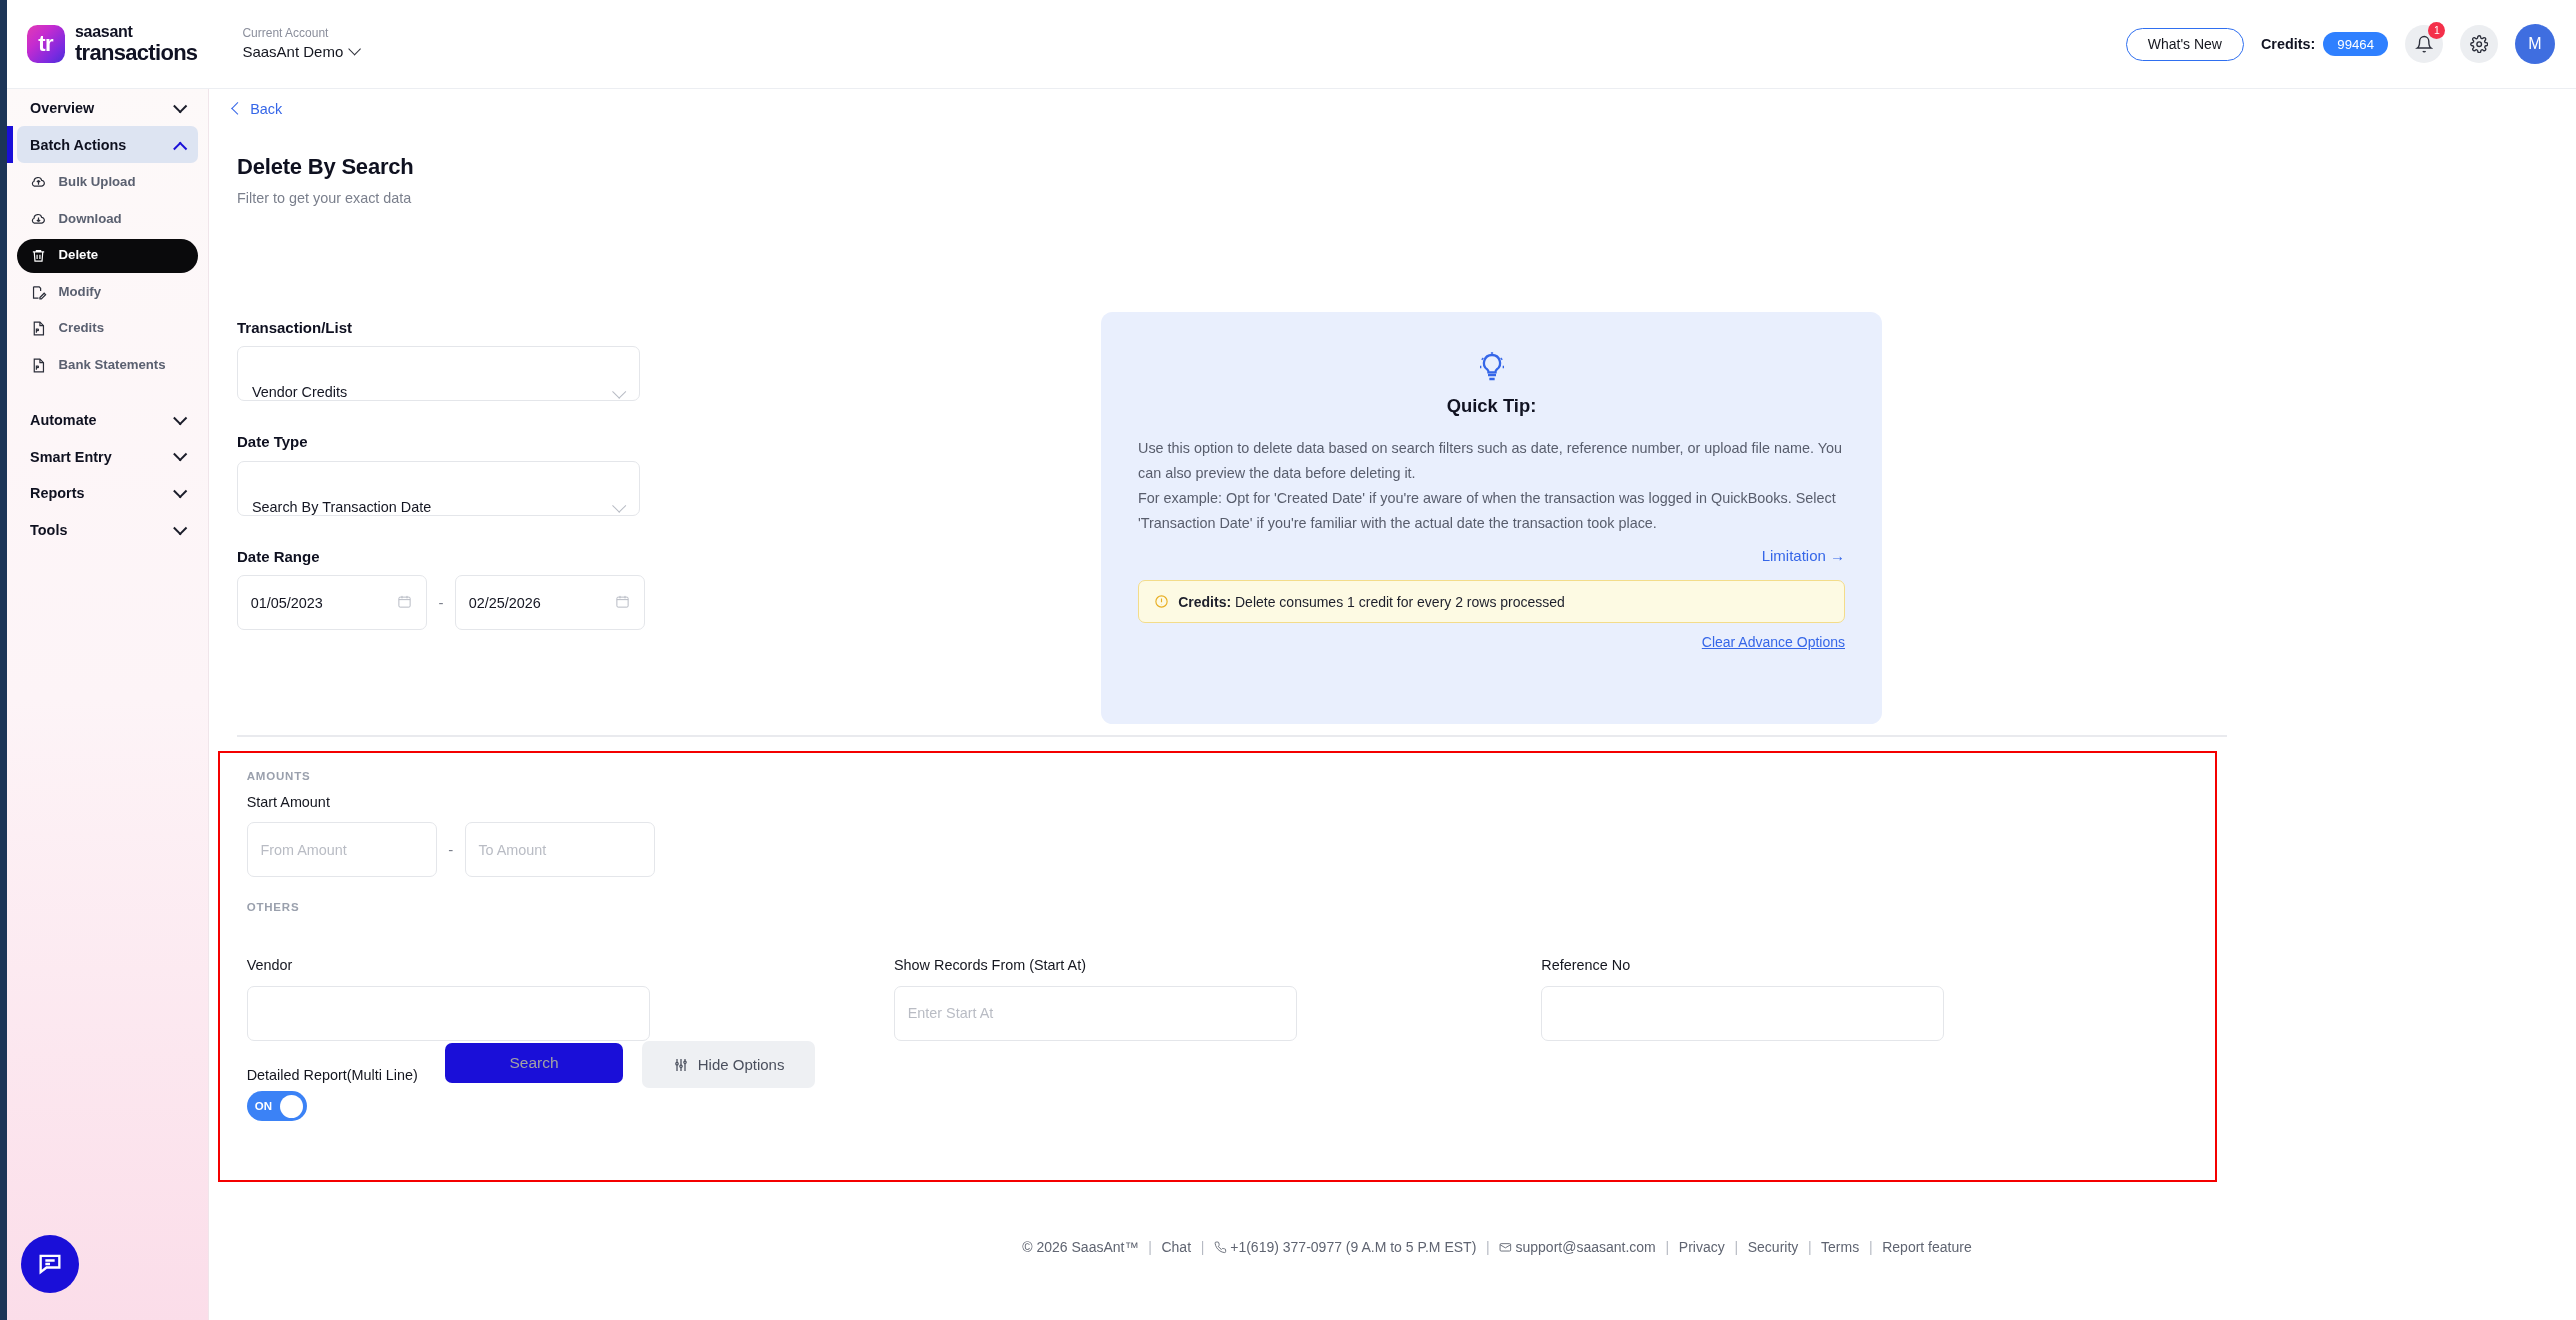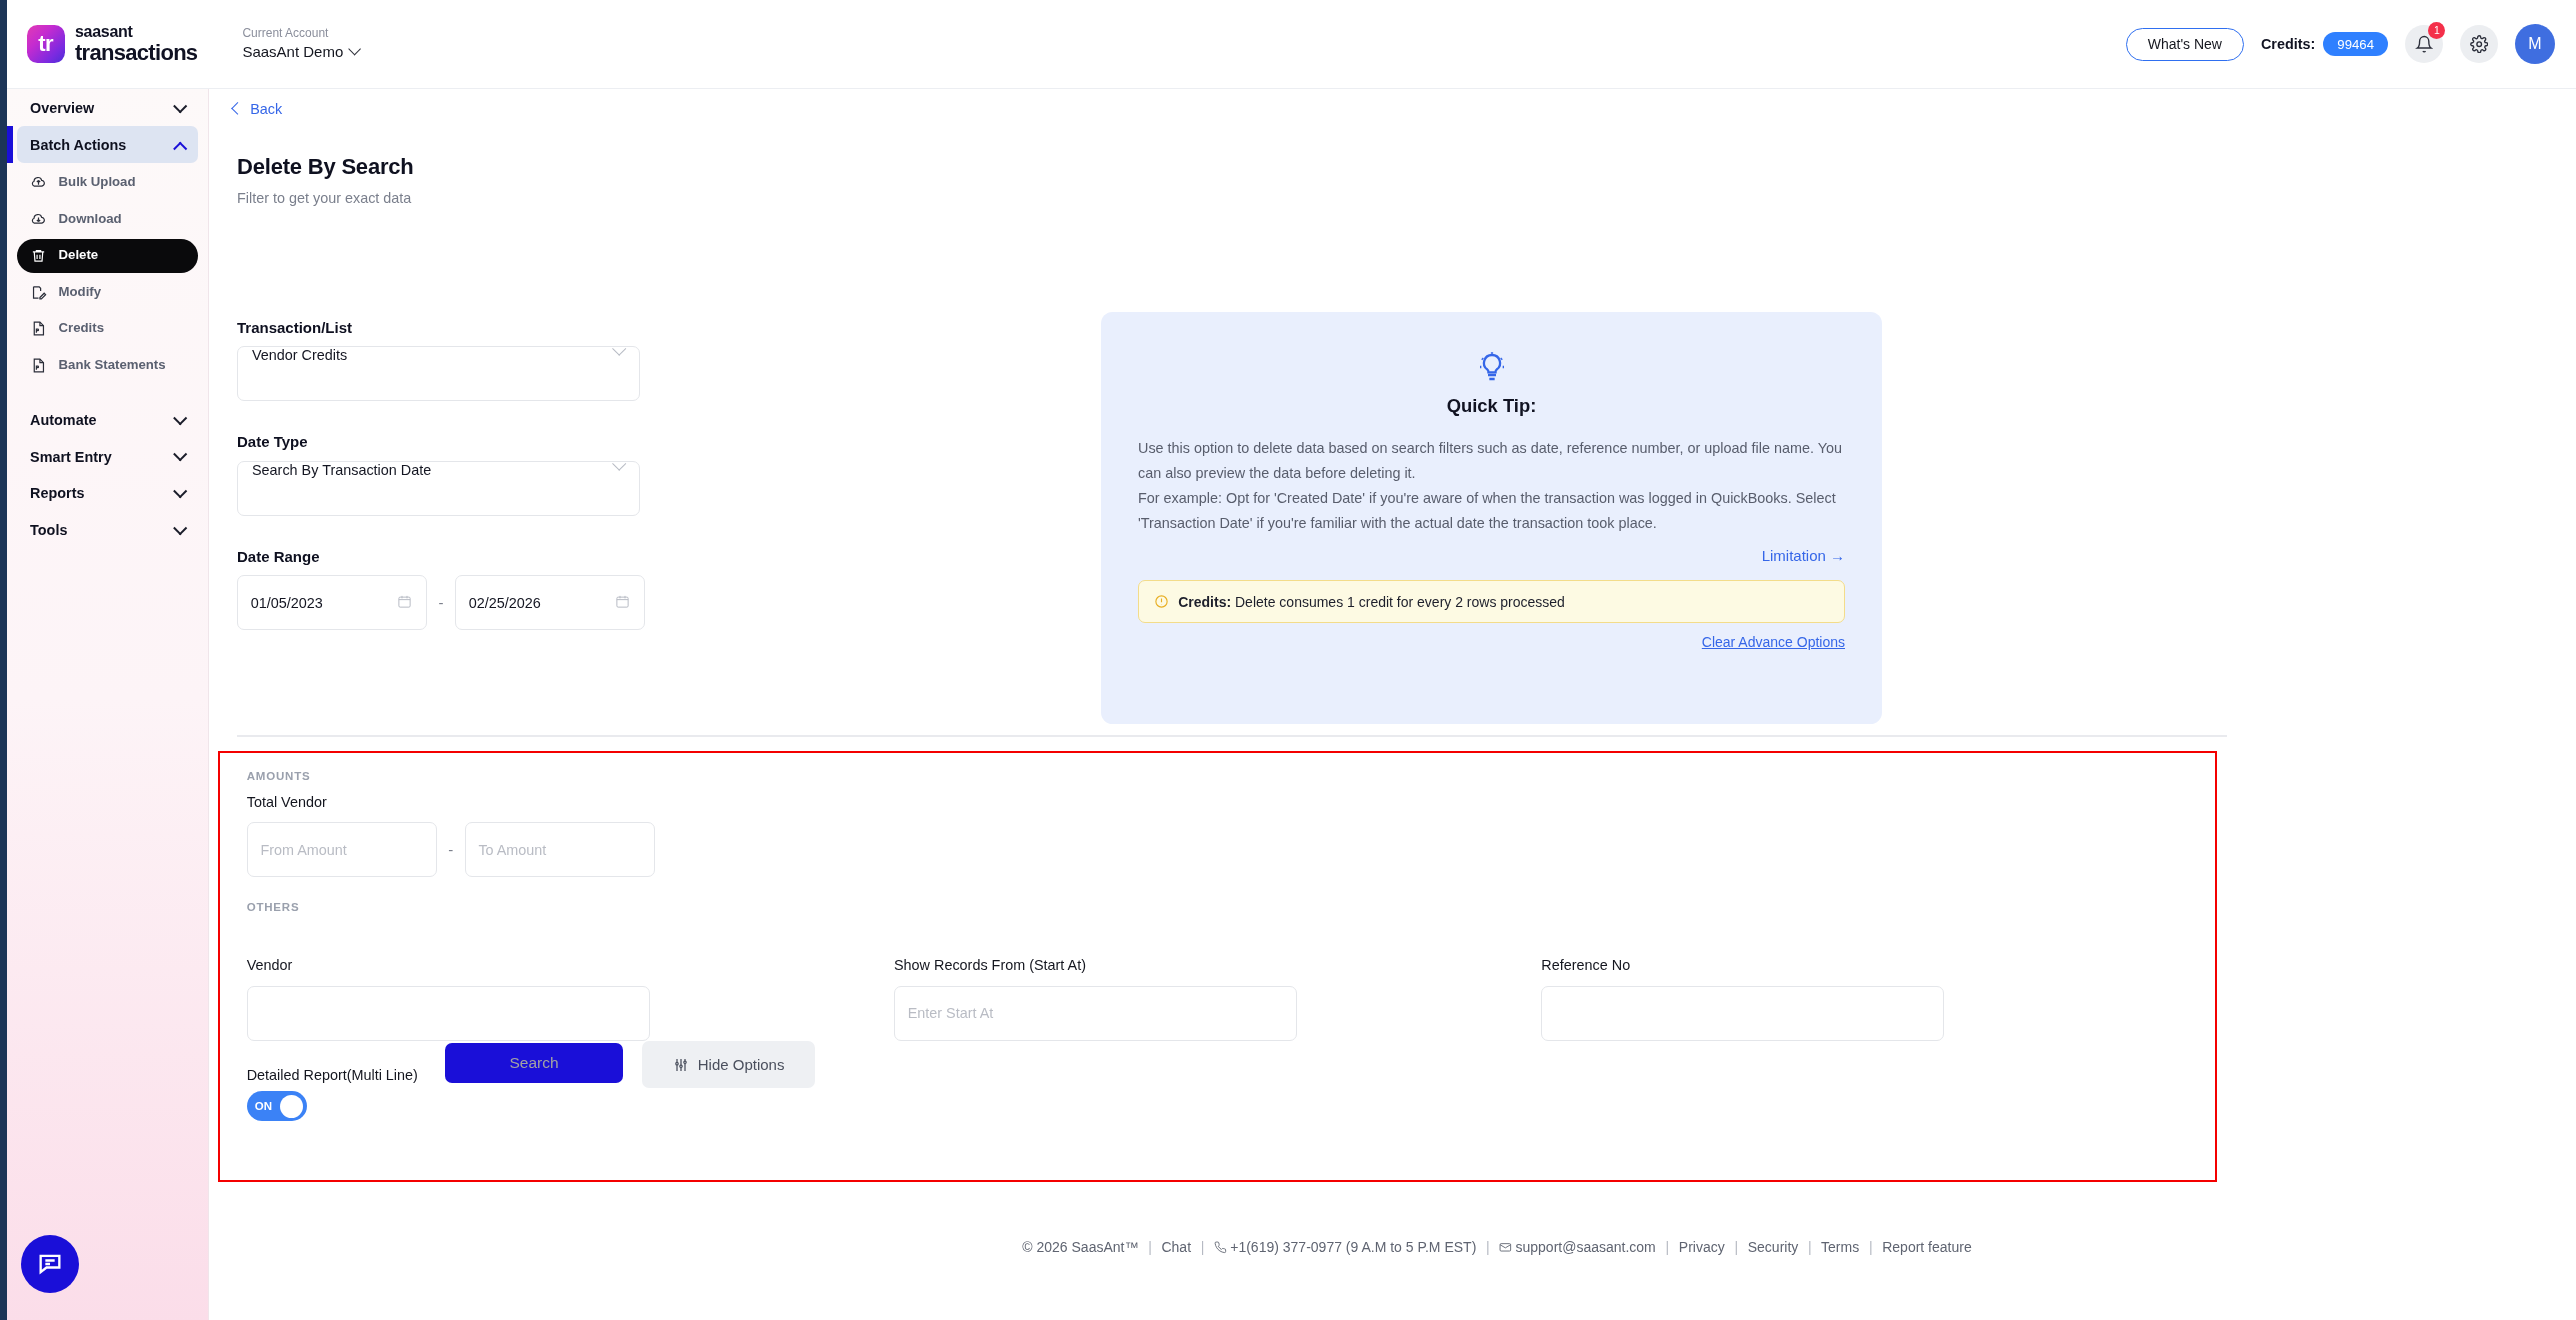"Vendor Credits" .select-box { align-items: flex-start -> flex-end }
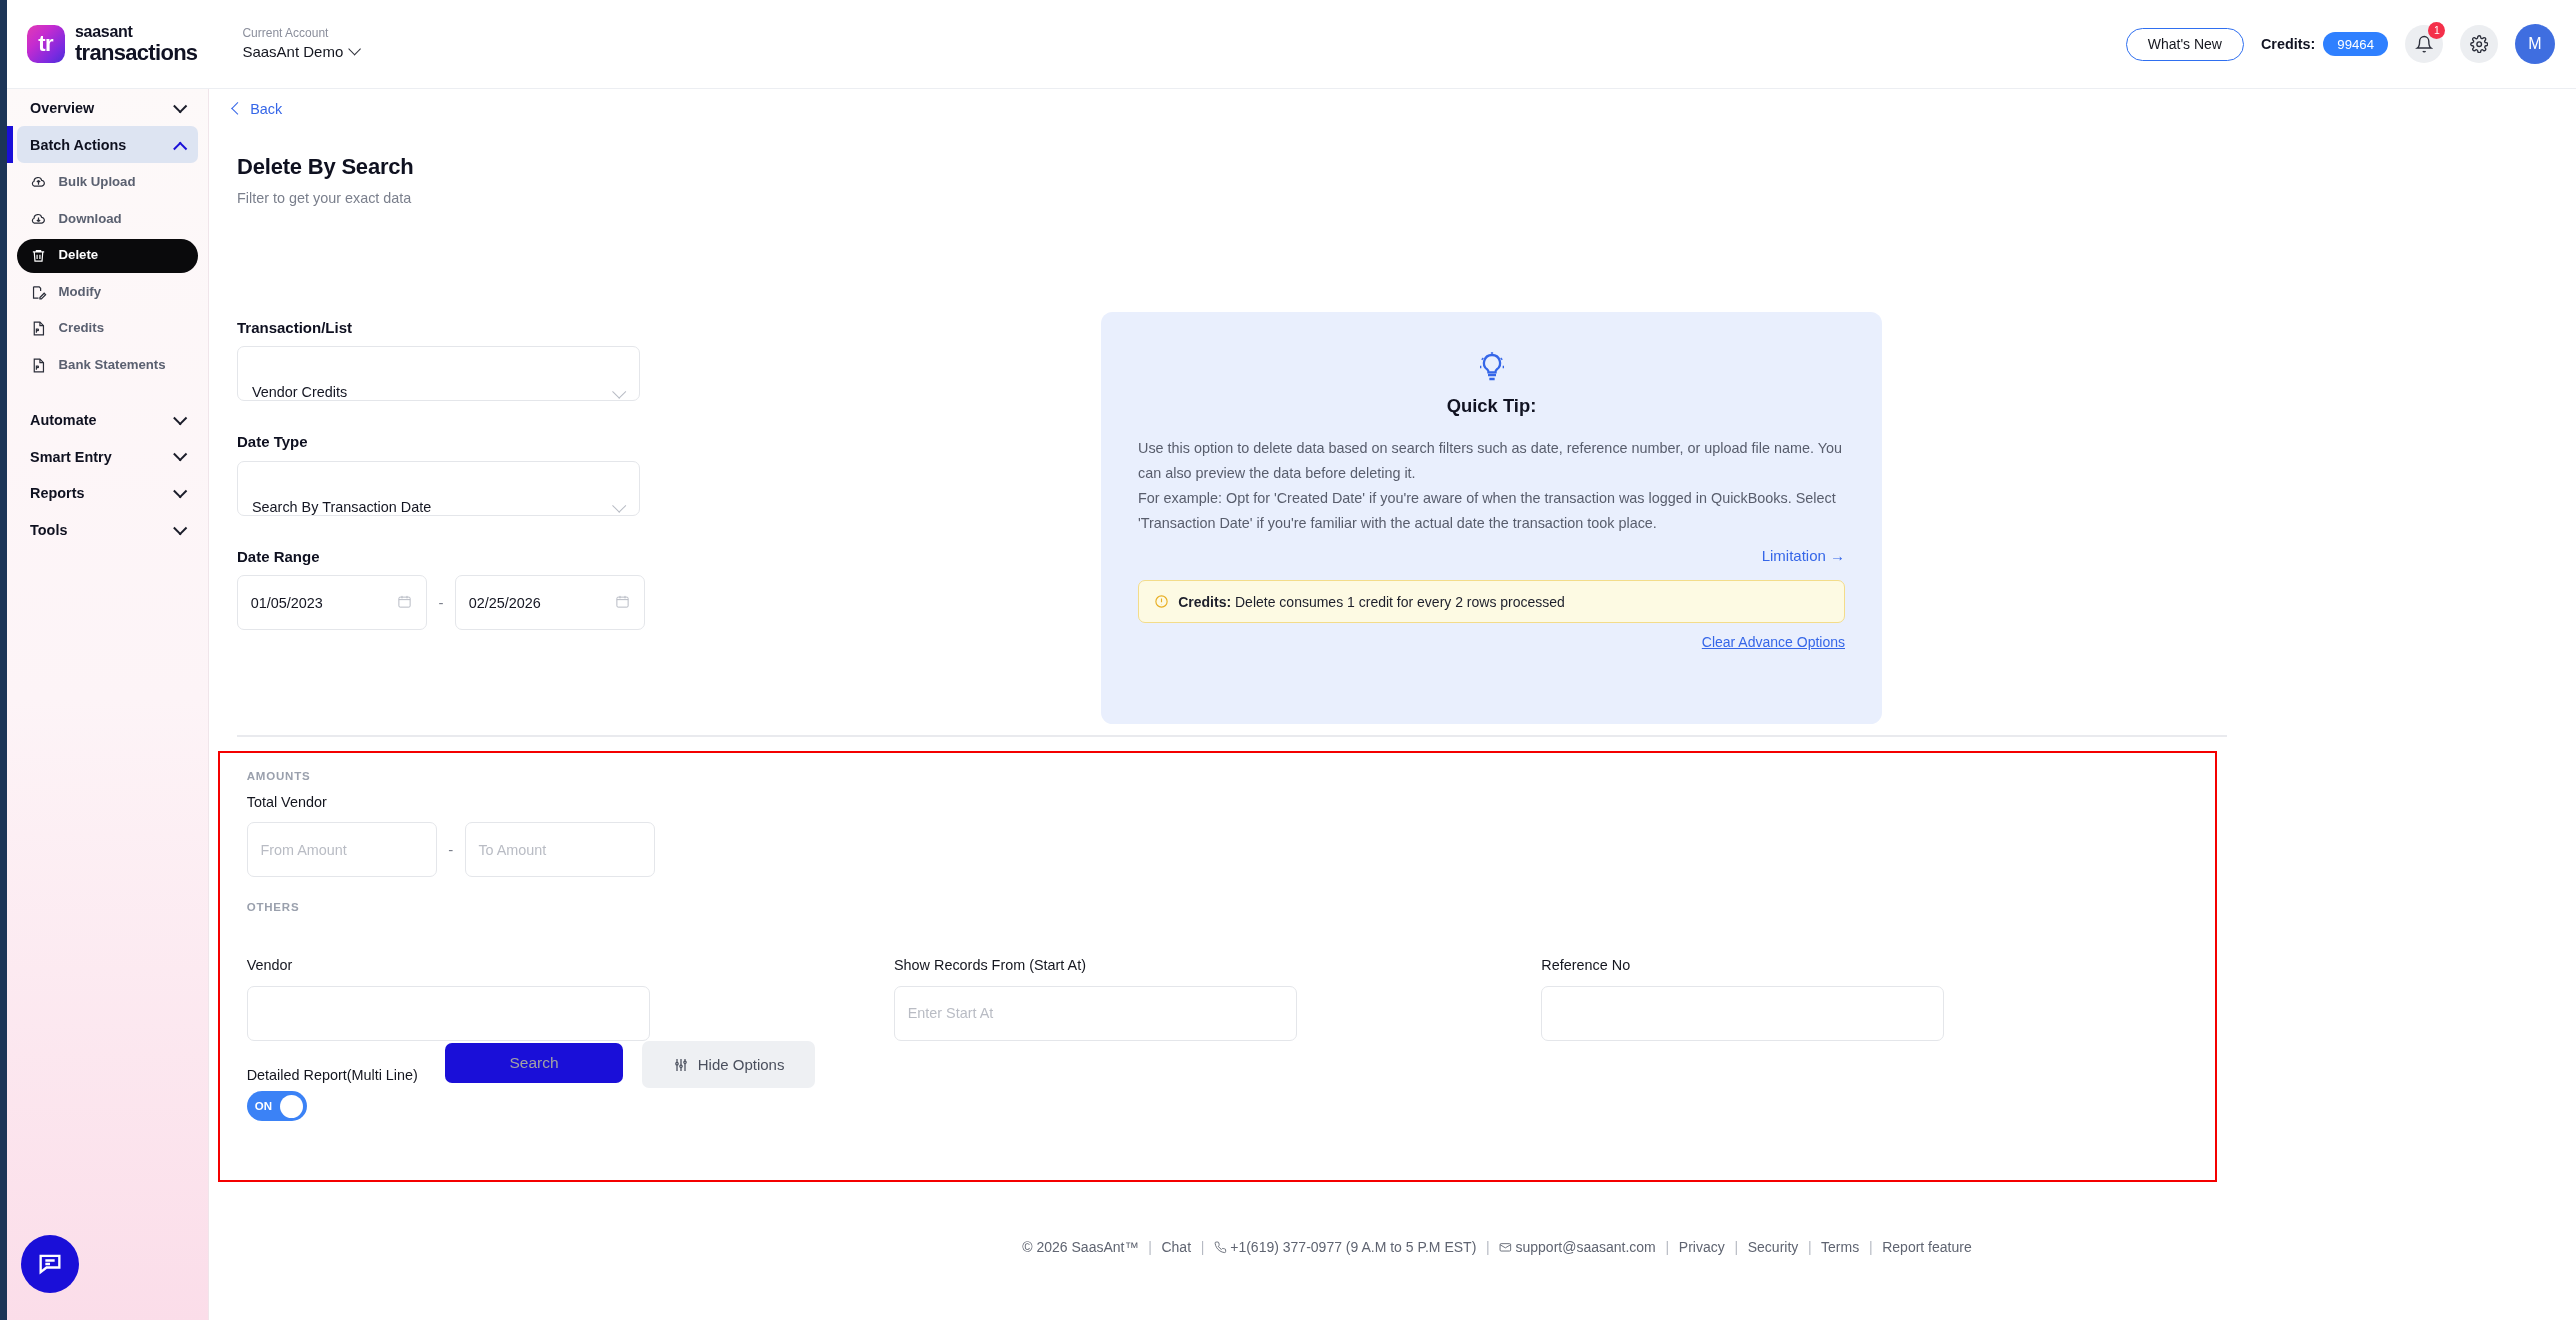"Total Vendor" div.amt-label { text: Total Vendor -> Start Amount }
